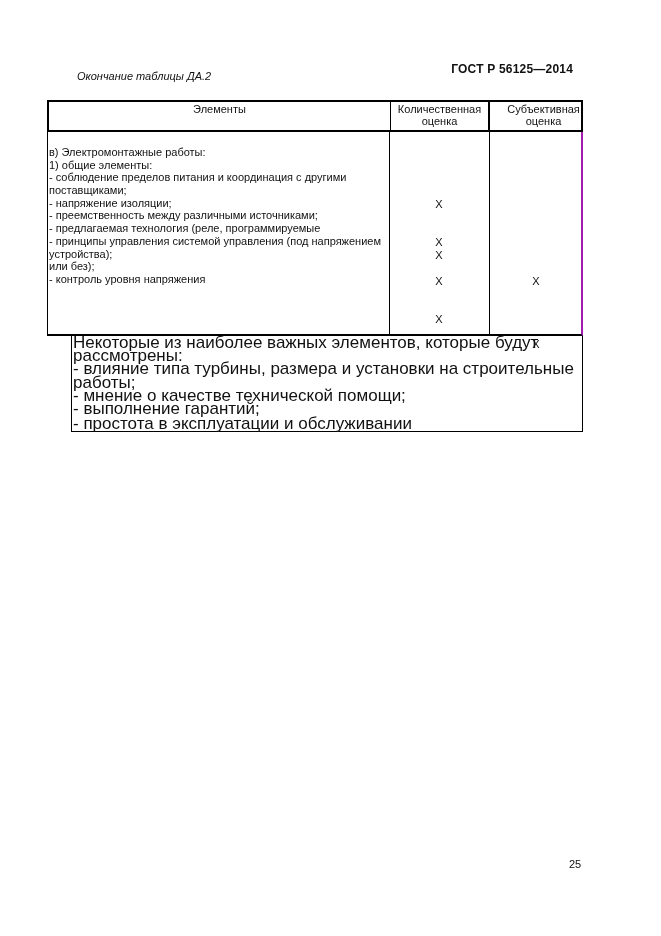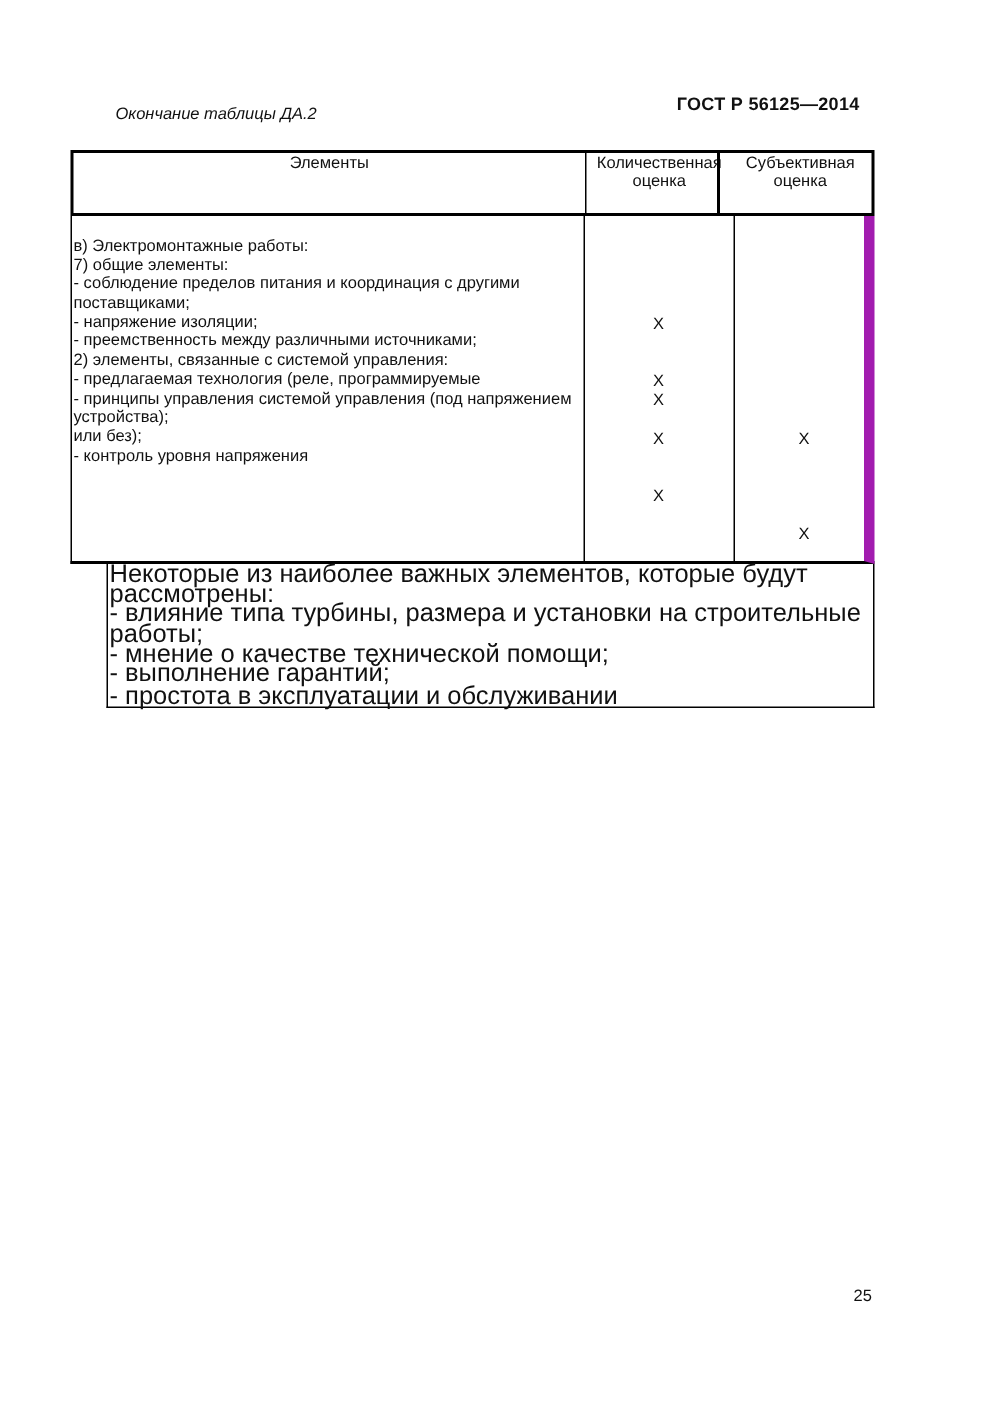"Элементы" .head-row { height: 44px -> 32px }
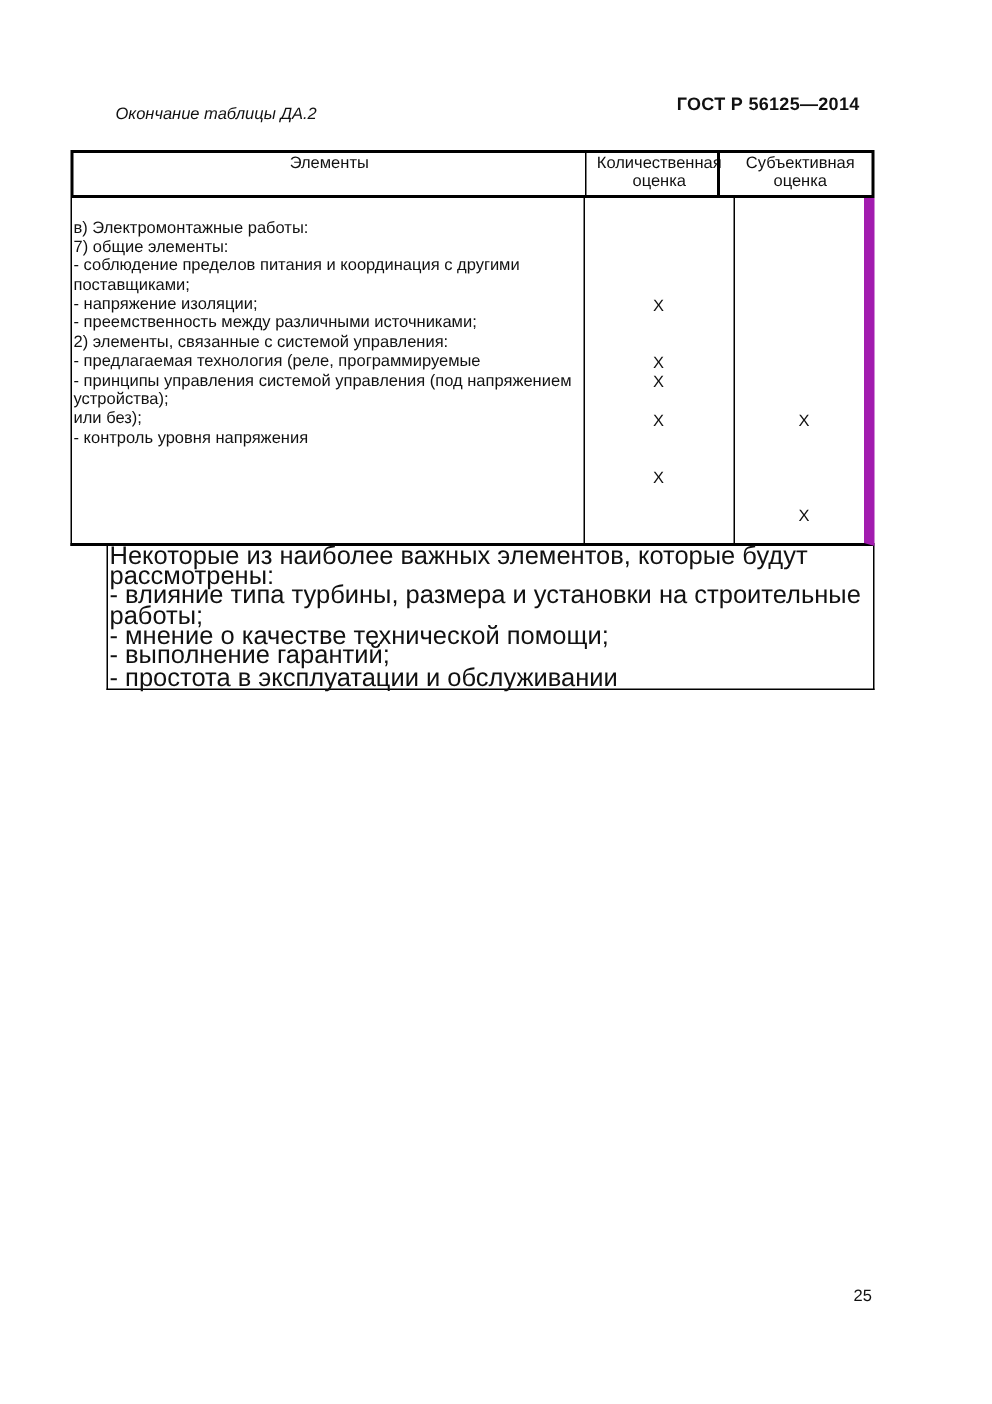"Субъективная" .c3 { left: 429px -> 439px }
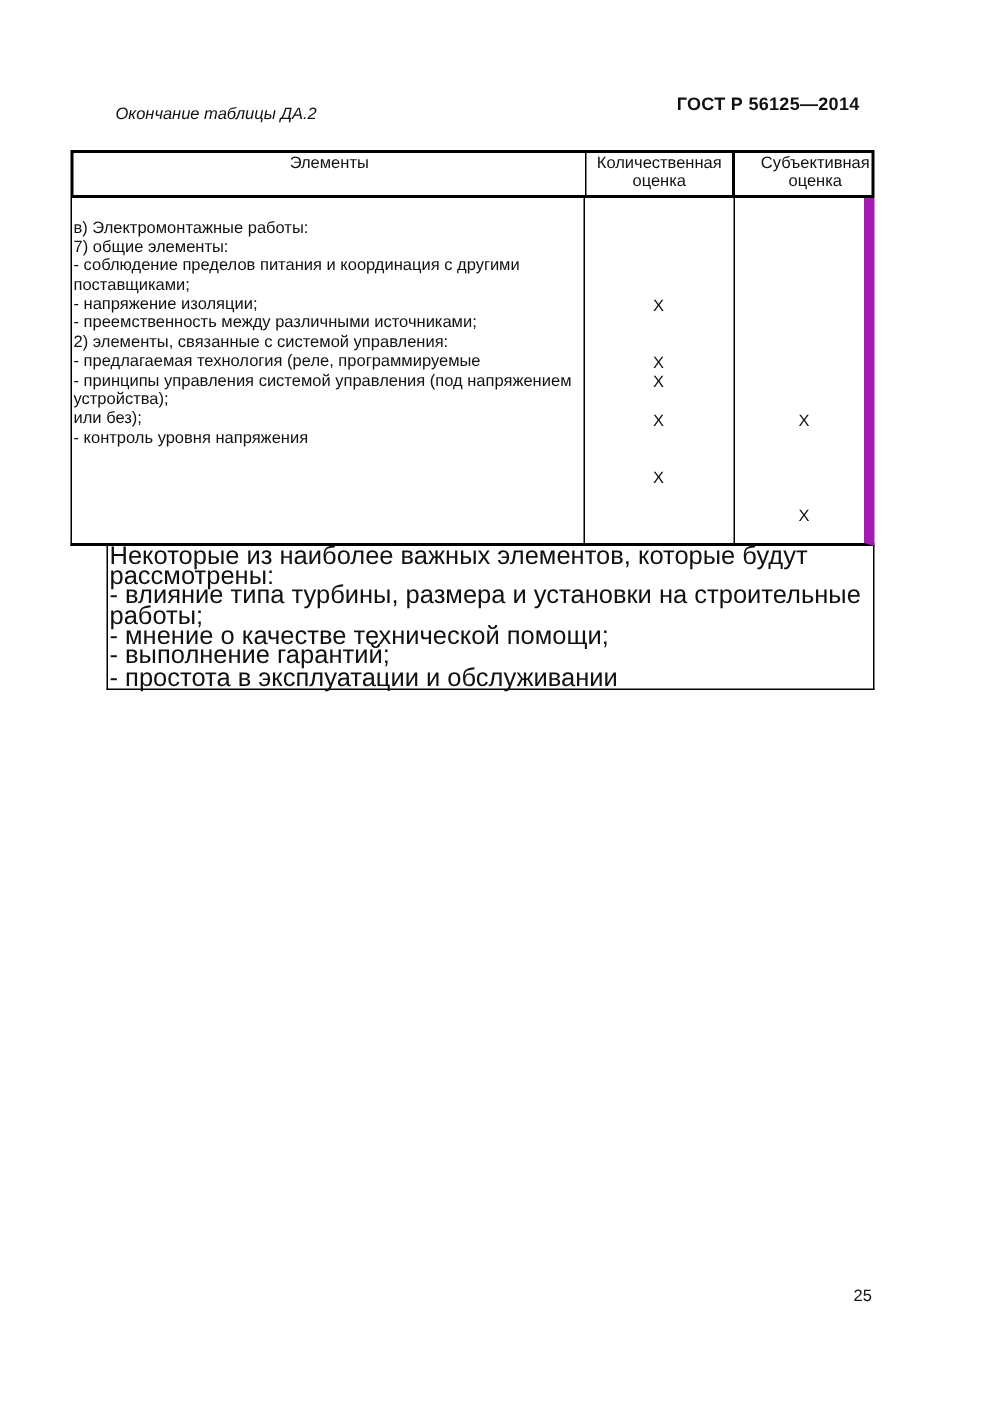"в) Электромонтажные работы:" .body-row { border-right: 7px solid #a21caf -> 2px solid #a21caf; height: 232px -> 204px }
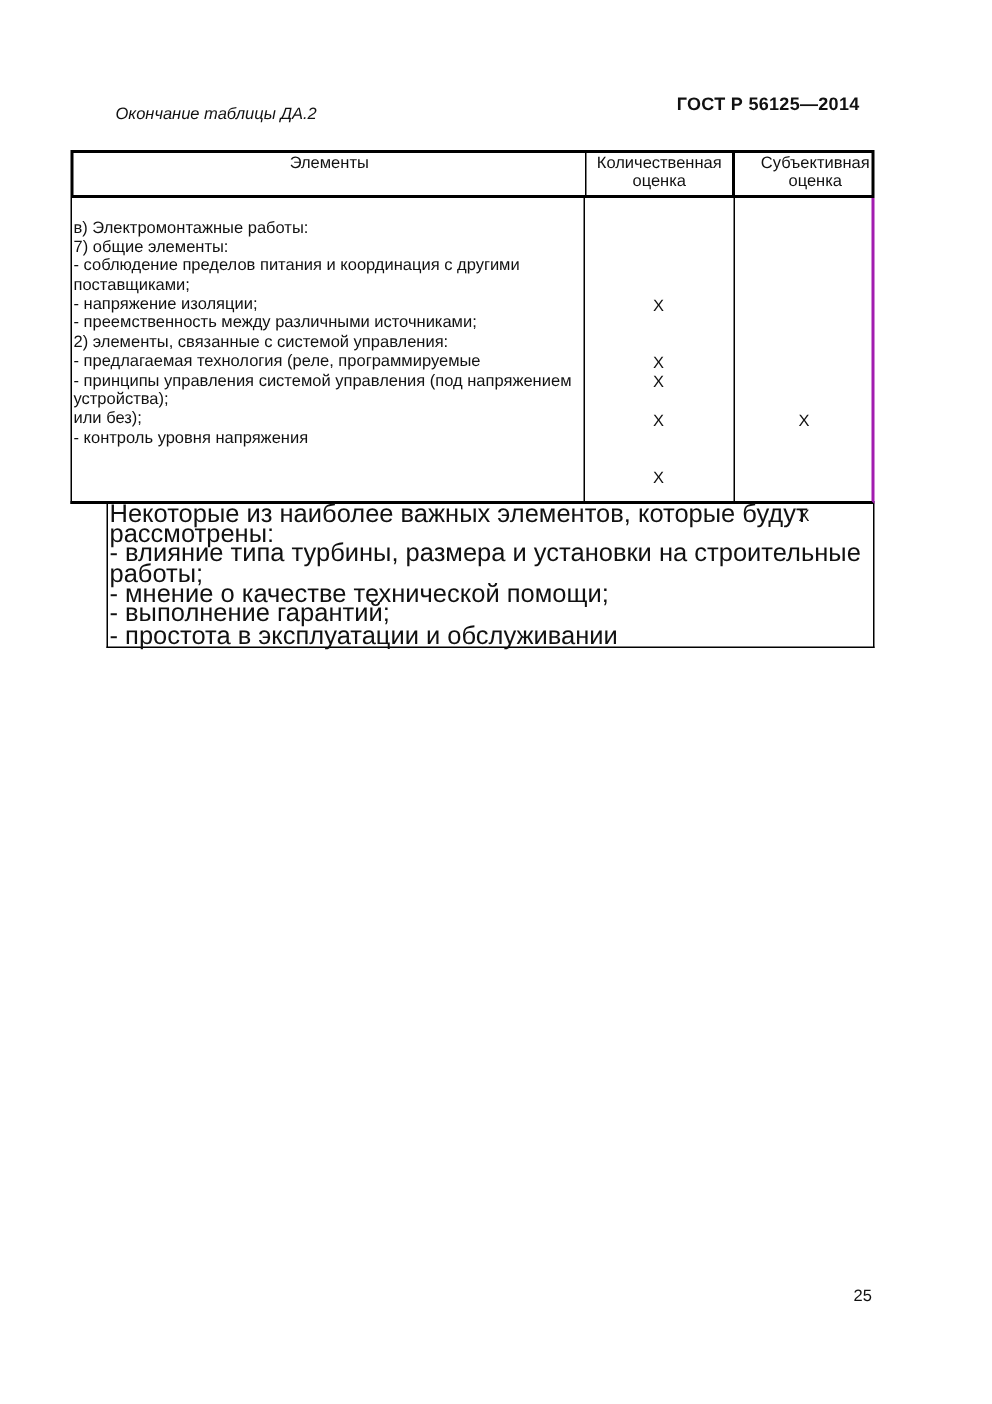"7) общие элементы:" div.line { text: 7 -> 1 }
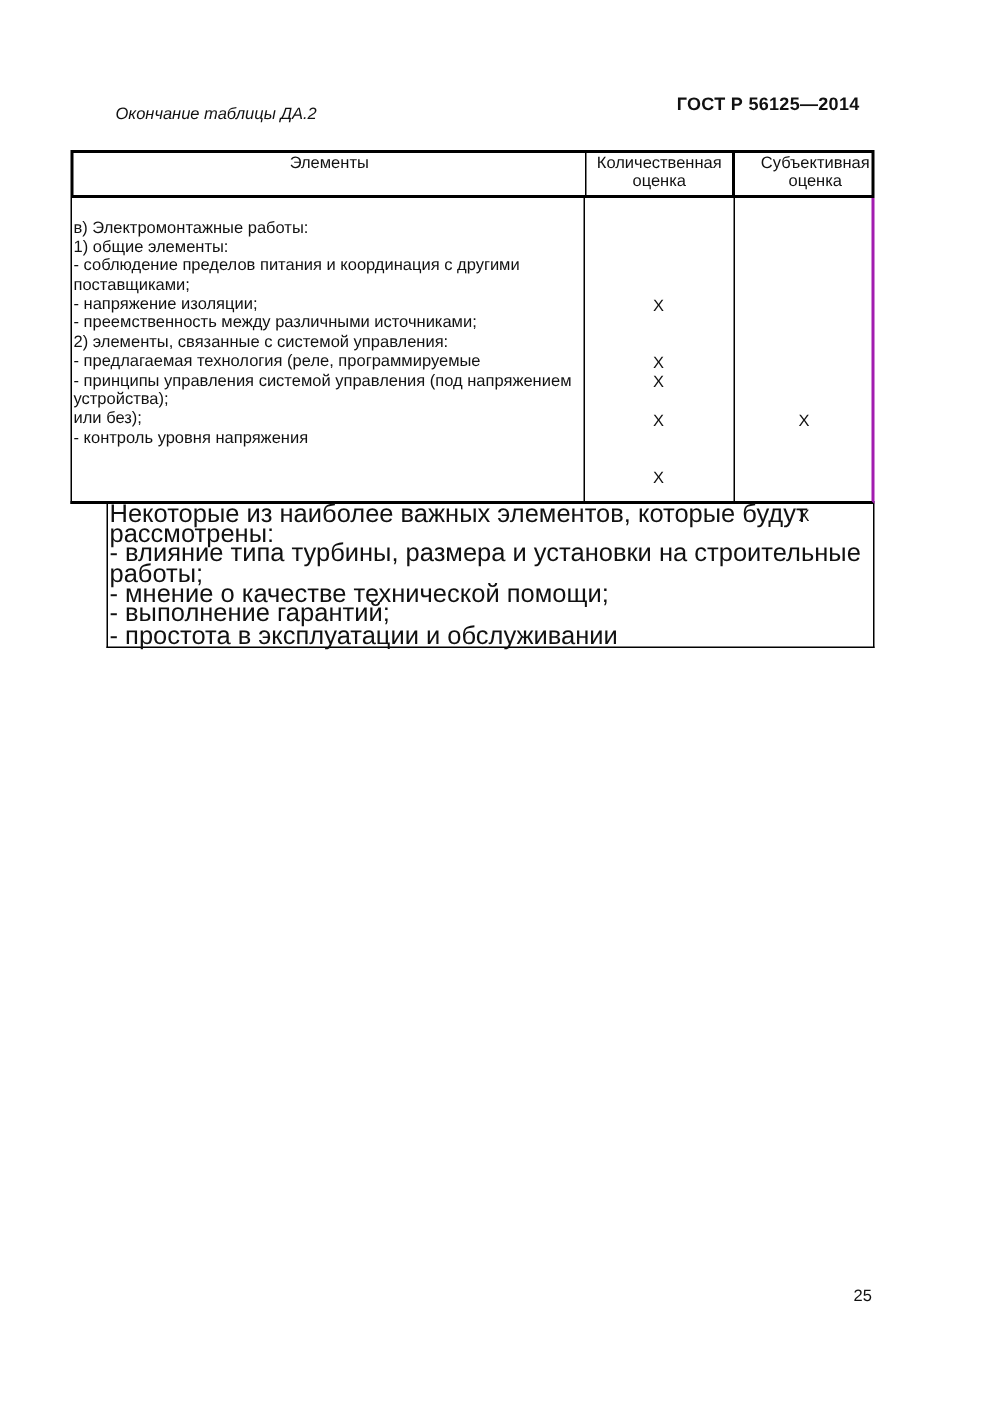"2) элементы, связанные с системой" div.line { html: <div>2) элементы, связанные с системой управления:</div> -> none }
